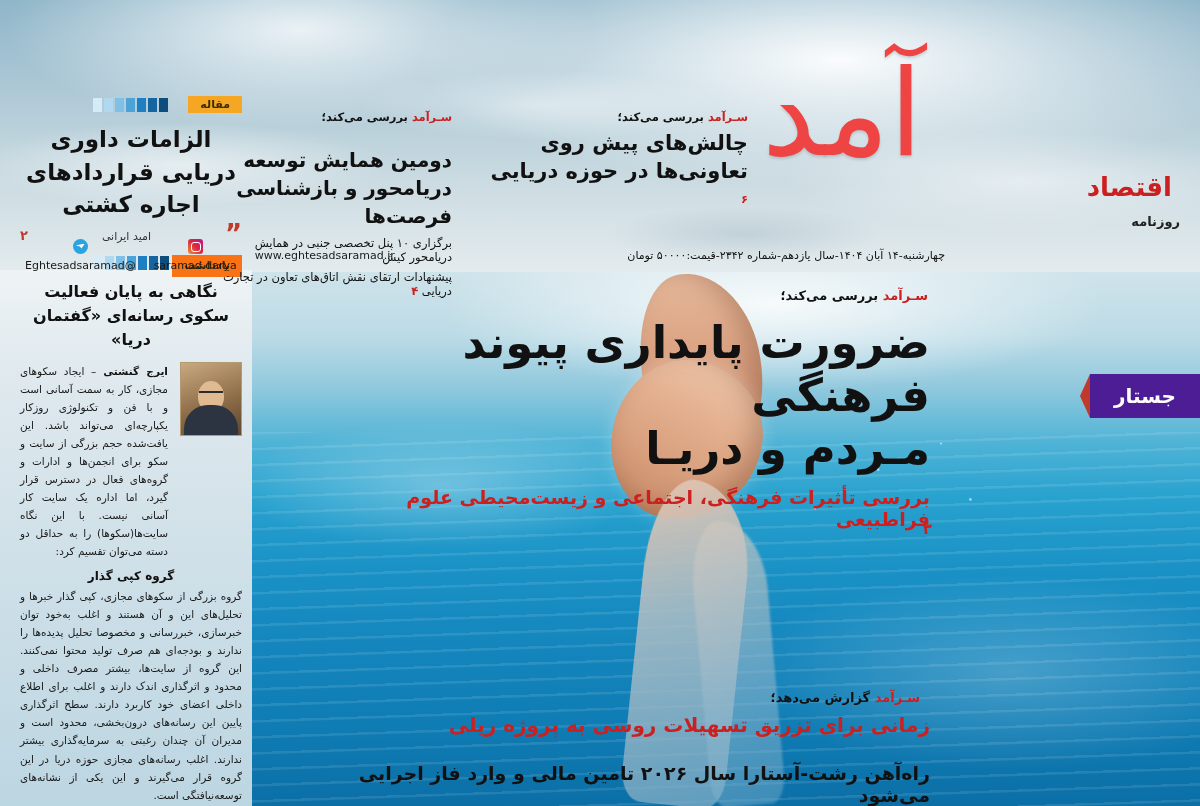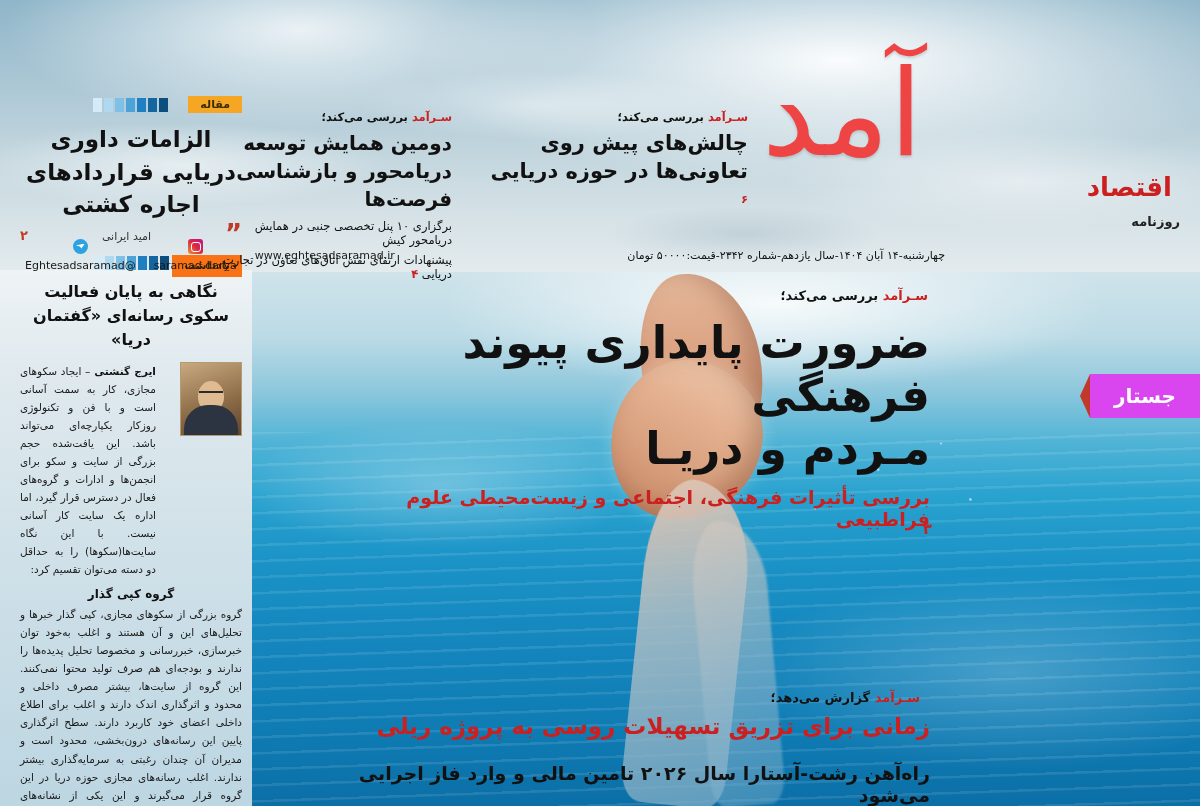"دومین همایش توسعه دریامحور و" .head-h2 { margin-top: 5px -> 22px }
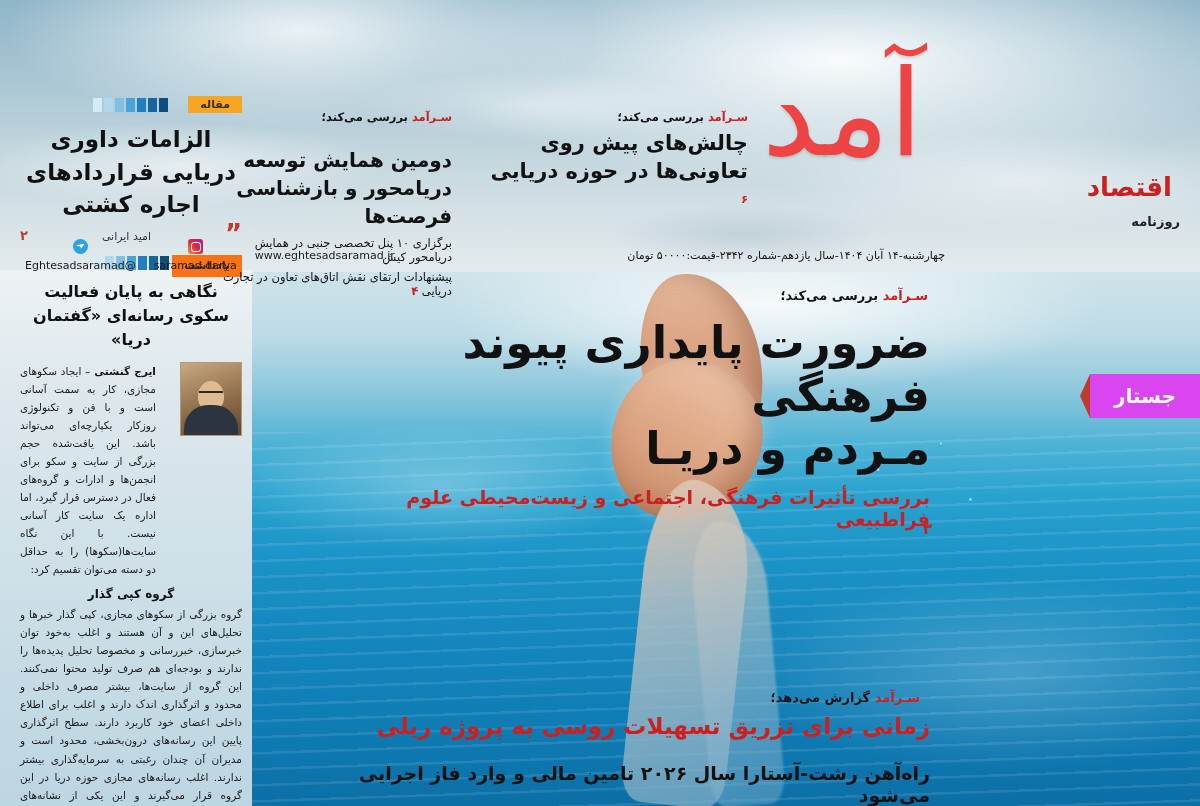"ایرج گنشتی – ایجاد سکوهای" .author-row { gap: 24px -> 12px }
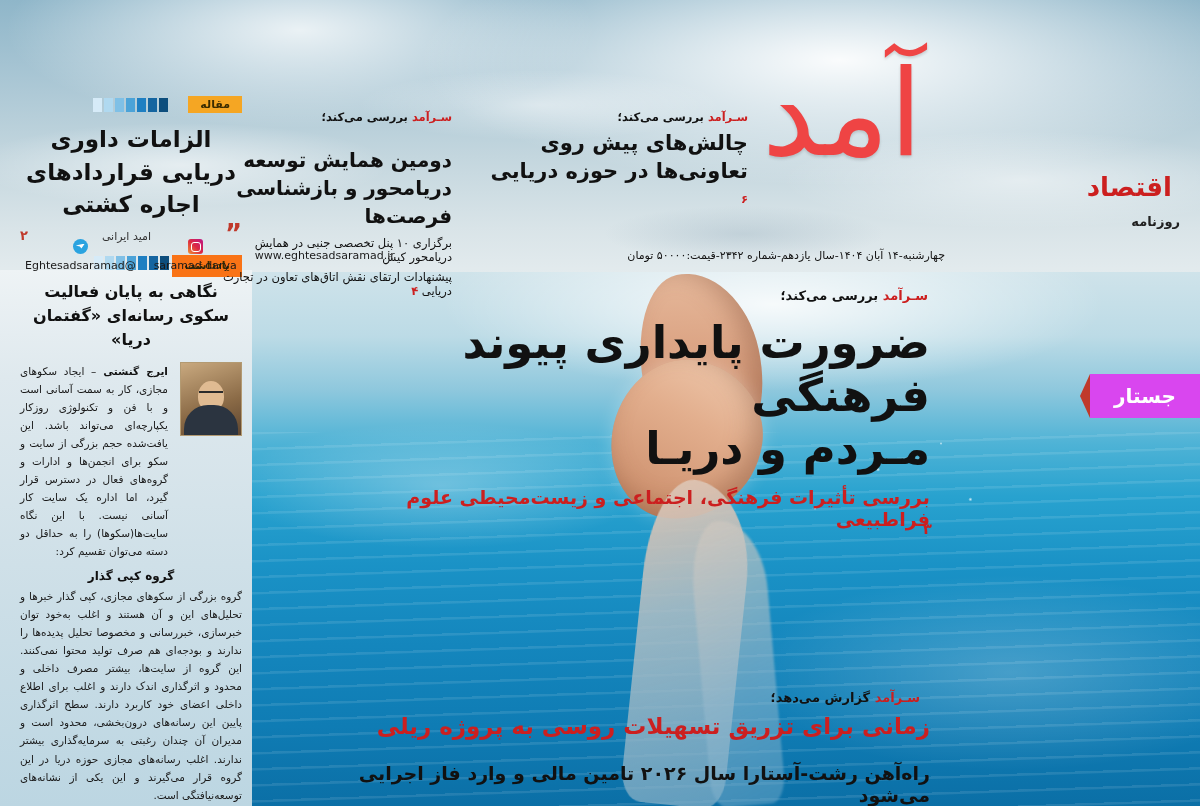"جستار" .side-tab { background: #d946ef -> #4c1d95 }
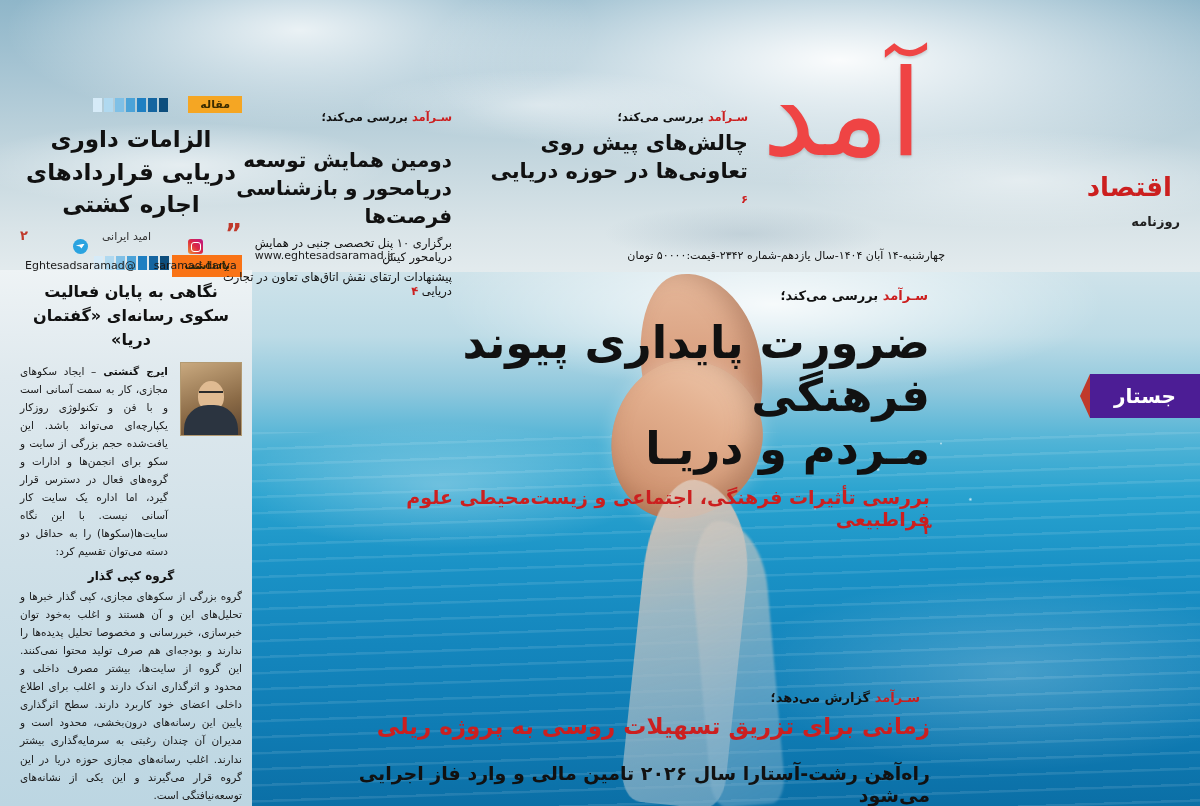"زمانی برای تزریق تسهیلات روسی" .bot-title { font-size: 23px -> 20px }
